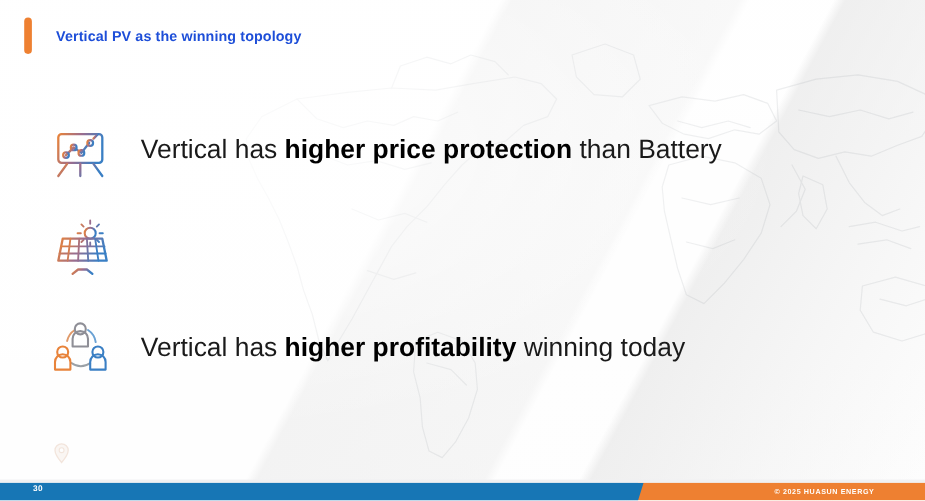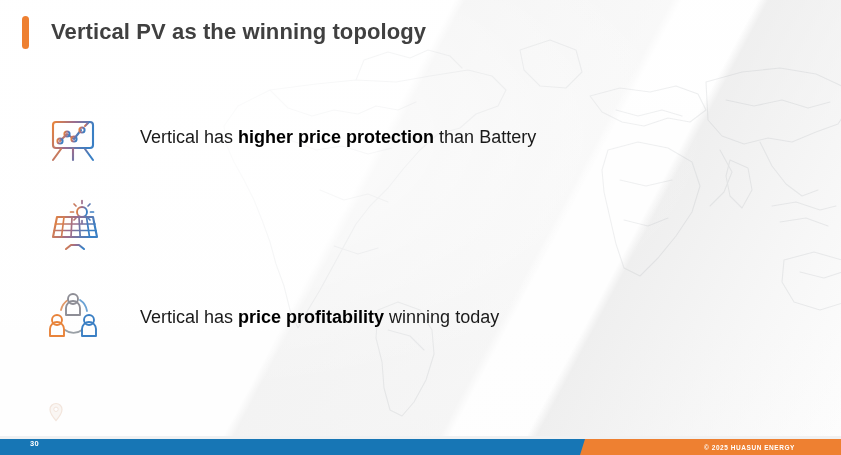"Vertical PV as the winning" .title-text { color: #404040 -> #1d4ed8; font-size: 22px -> 13px }
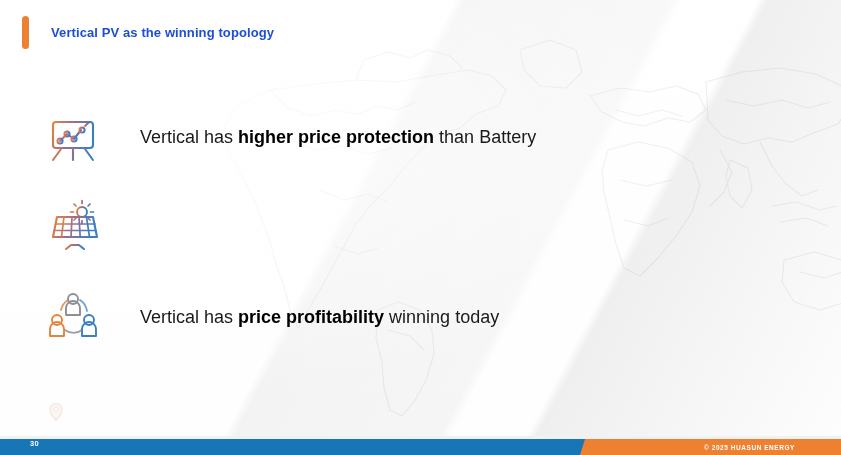"Vertical has higher price protection" .bullet-text { font-size: 18px -> 24px; margin-left: 38px -> 26px }
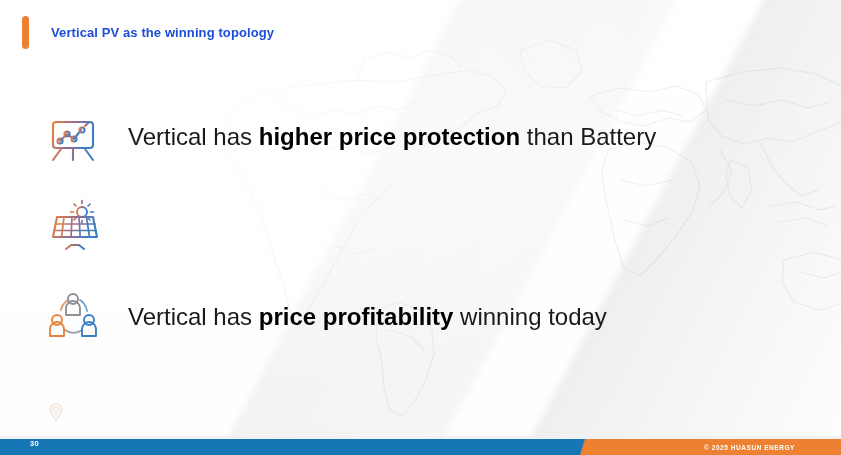"price profitability" b { text: price -> higher }
